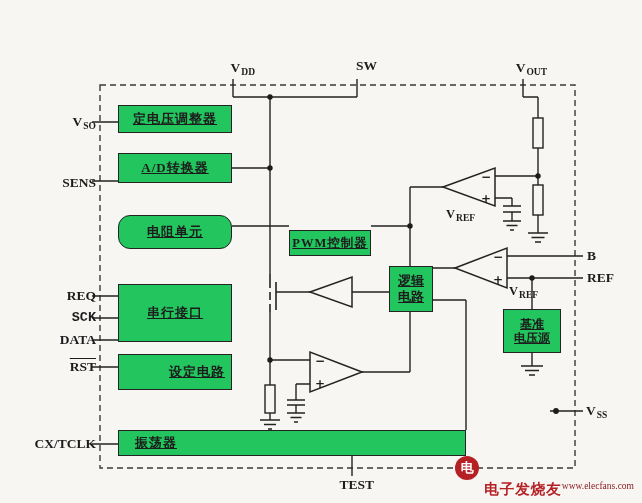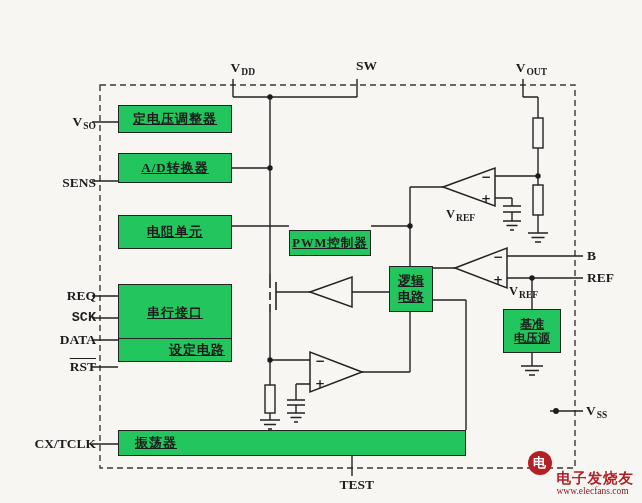"电阻单元" div.box { border-radius: none -> 12px }
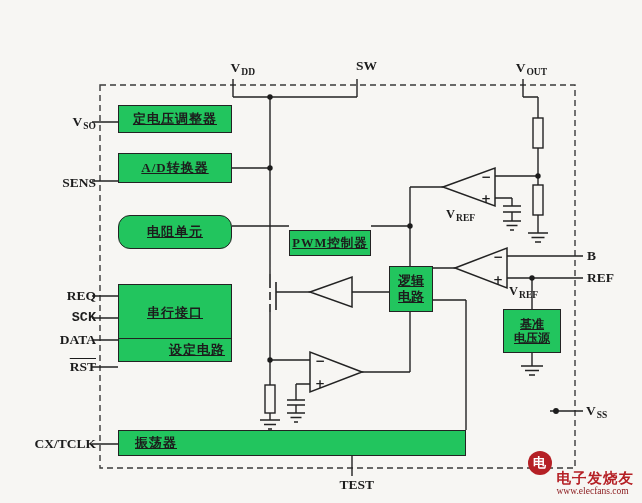"设定电路" div.box { height: 24px -> 36px; top: 338px -> 354px }
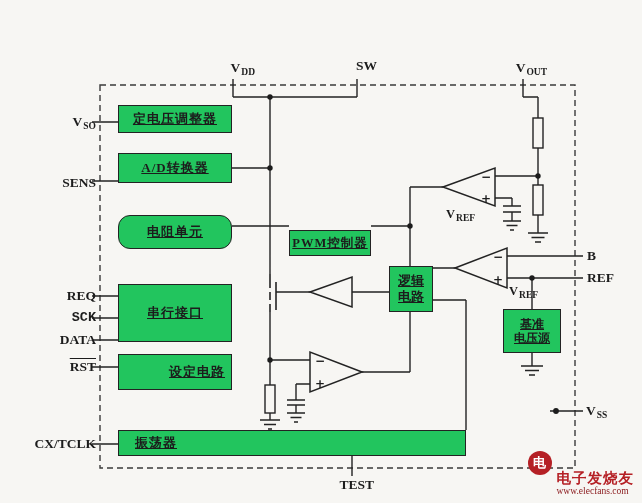"电子发烧友" .wm-text { flex-direction: column -> row }
